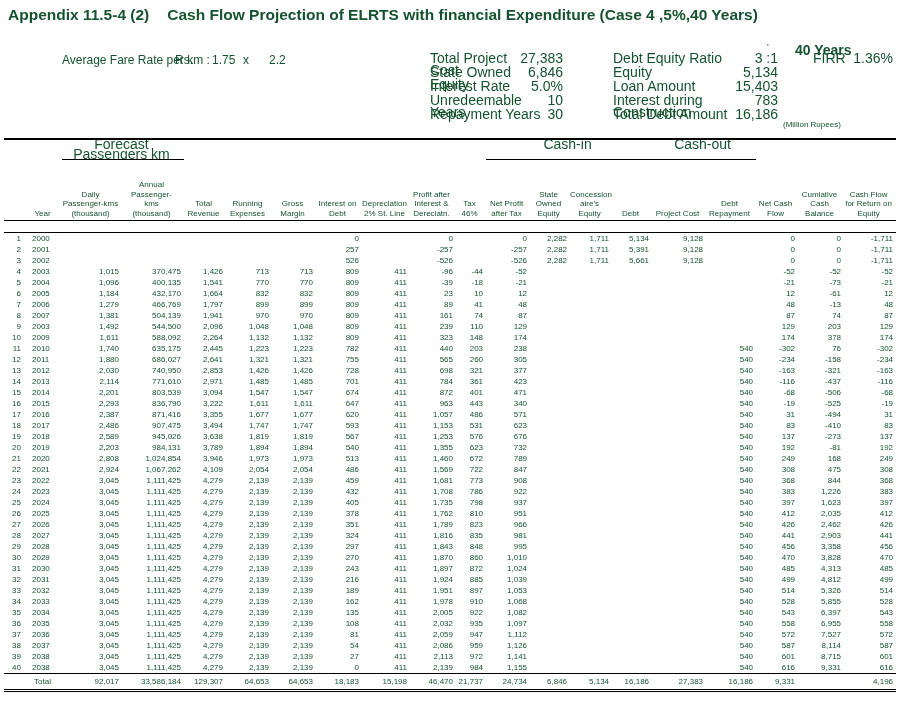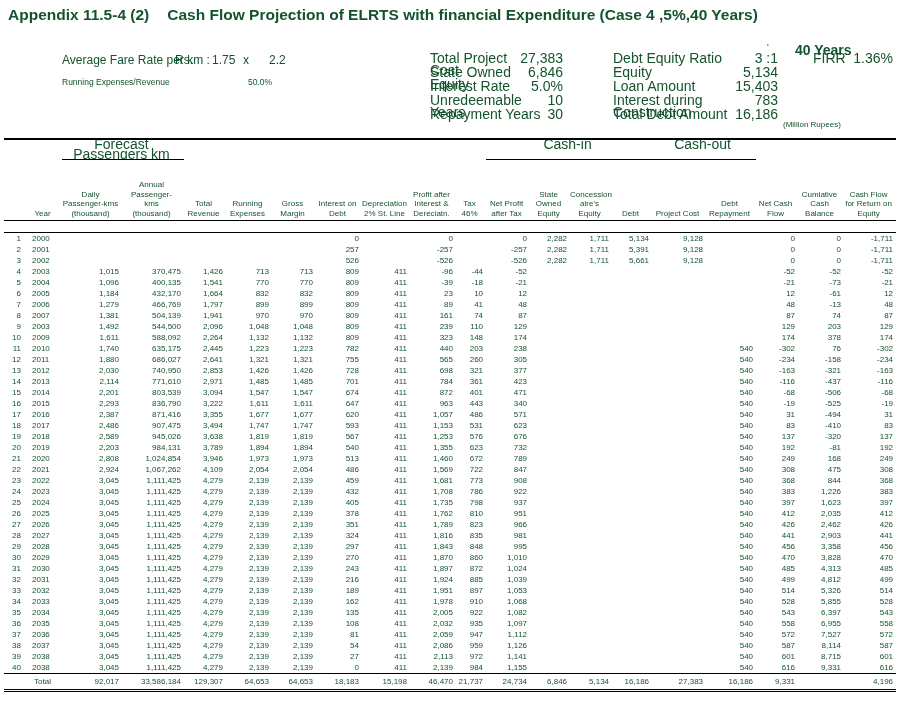"Running Expenses/Revenue" div.run-line { html: <div> <span>Running Expenses/Revenue</span> <span>50.0%</span> </div> -> none }
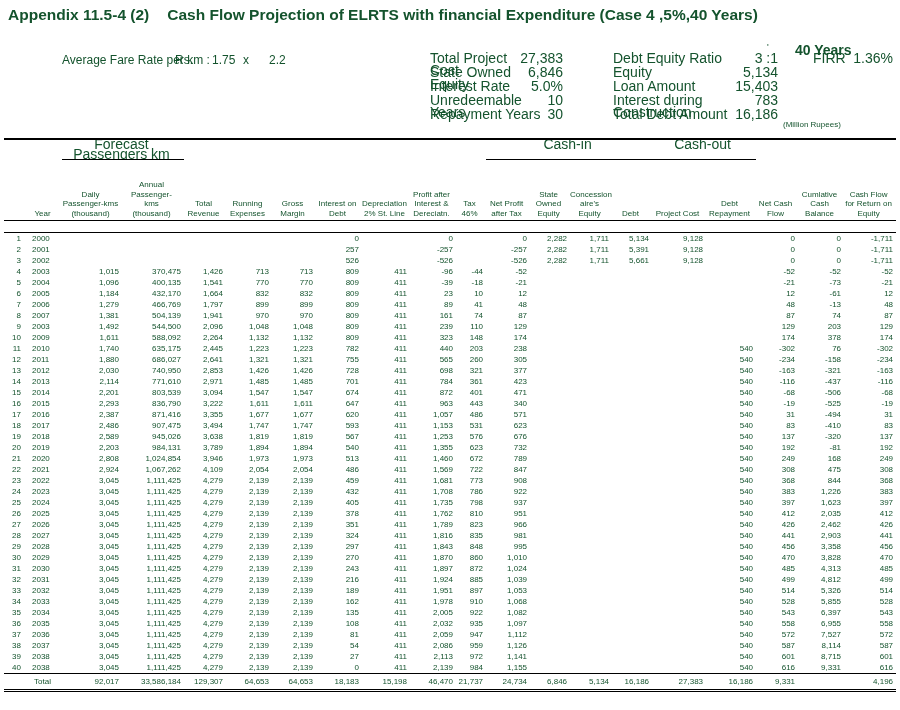"-320" td.c18 { text: -320 -> -273 }
